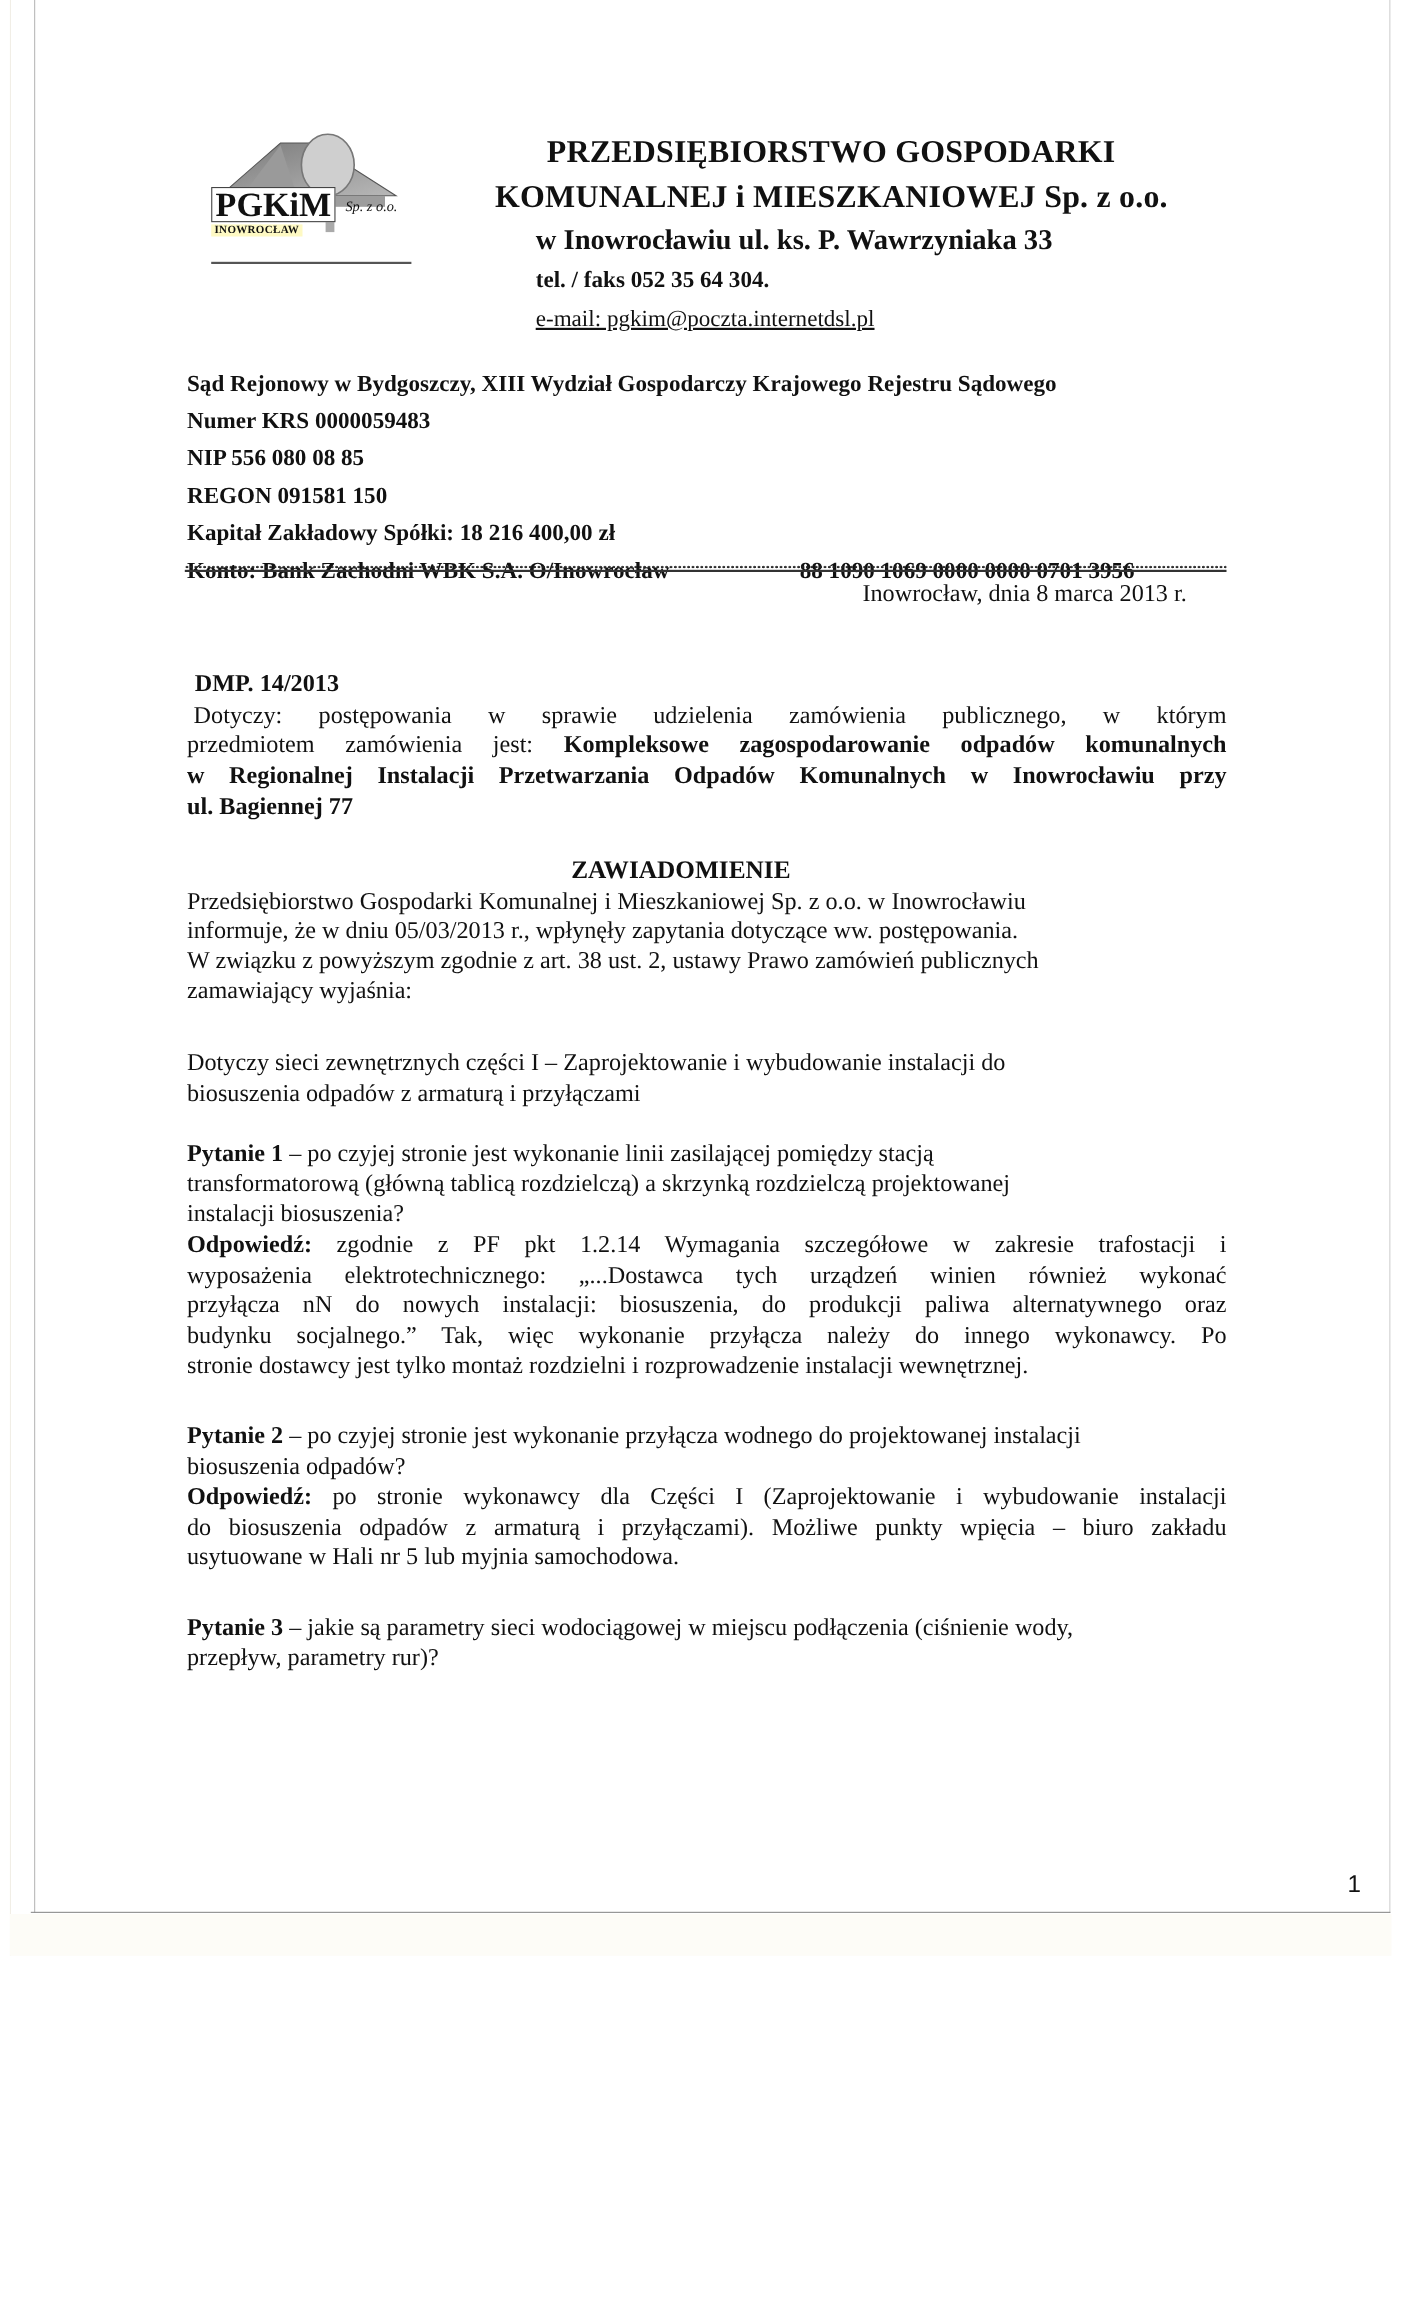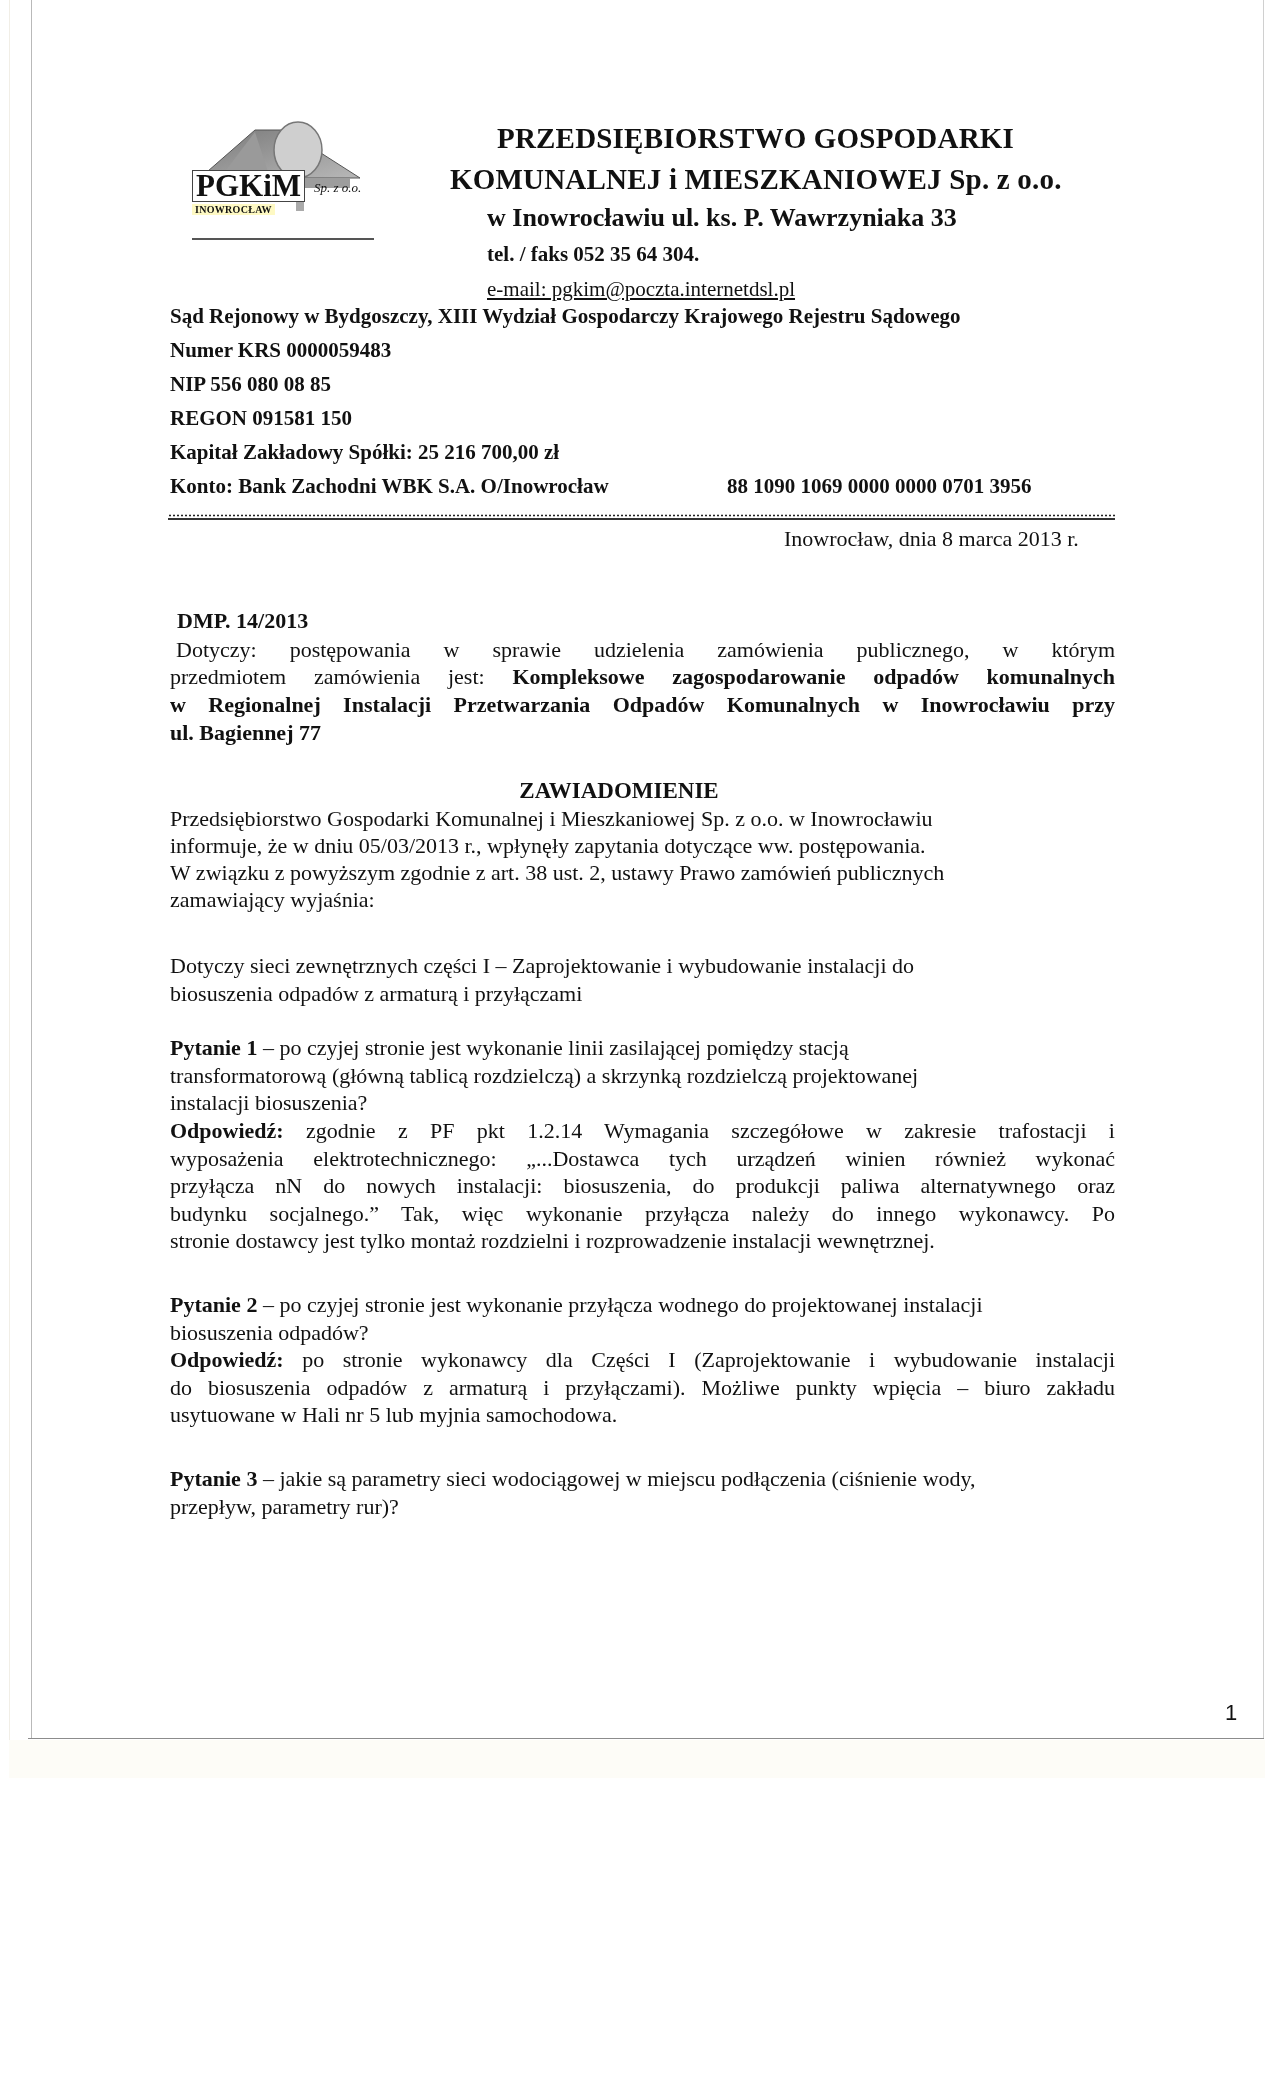"Sąd Rejonowy w Bydgoszczy, XIII" .reg { margin-top: none -> 32px }
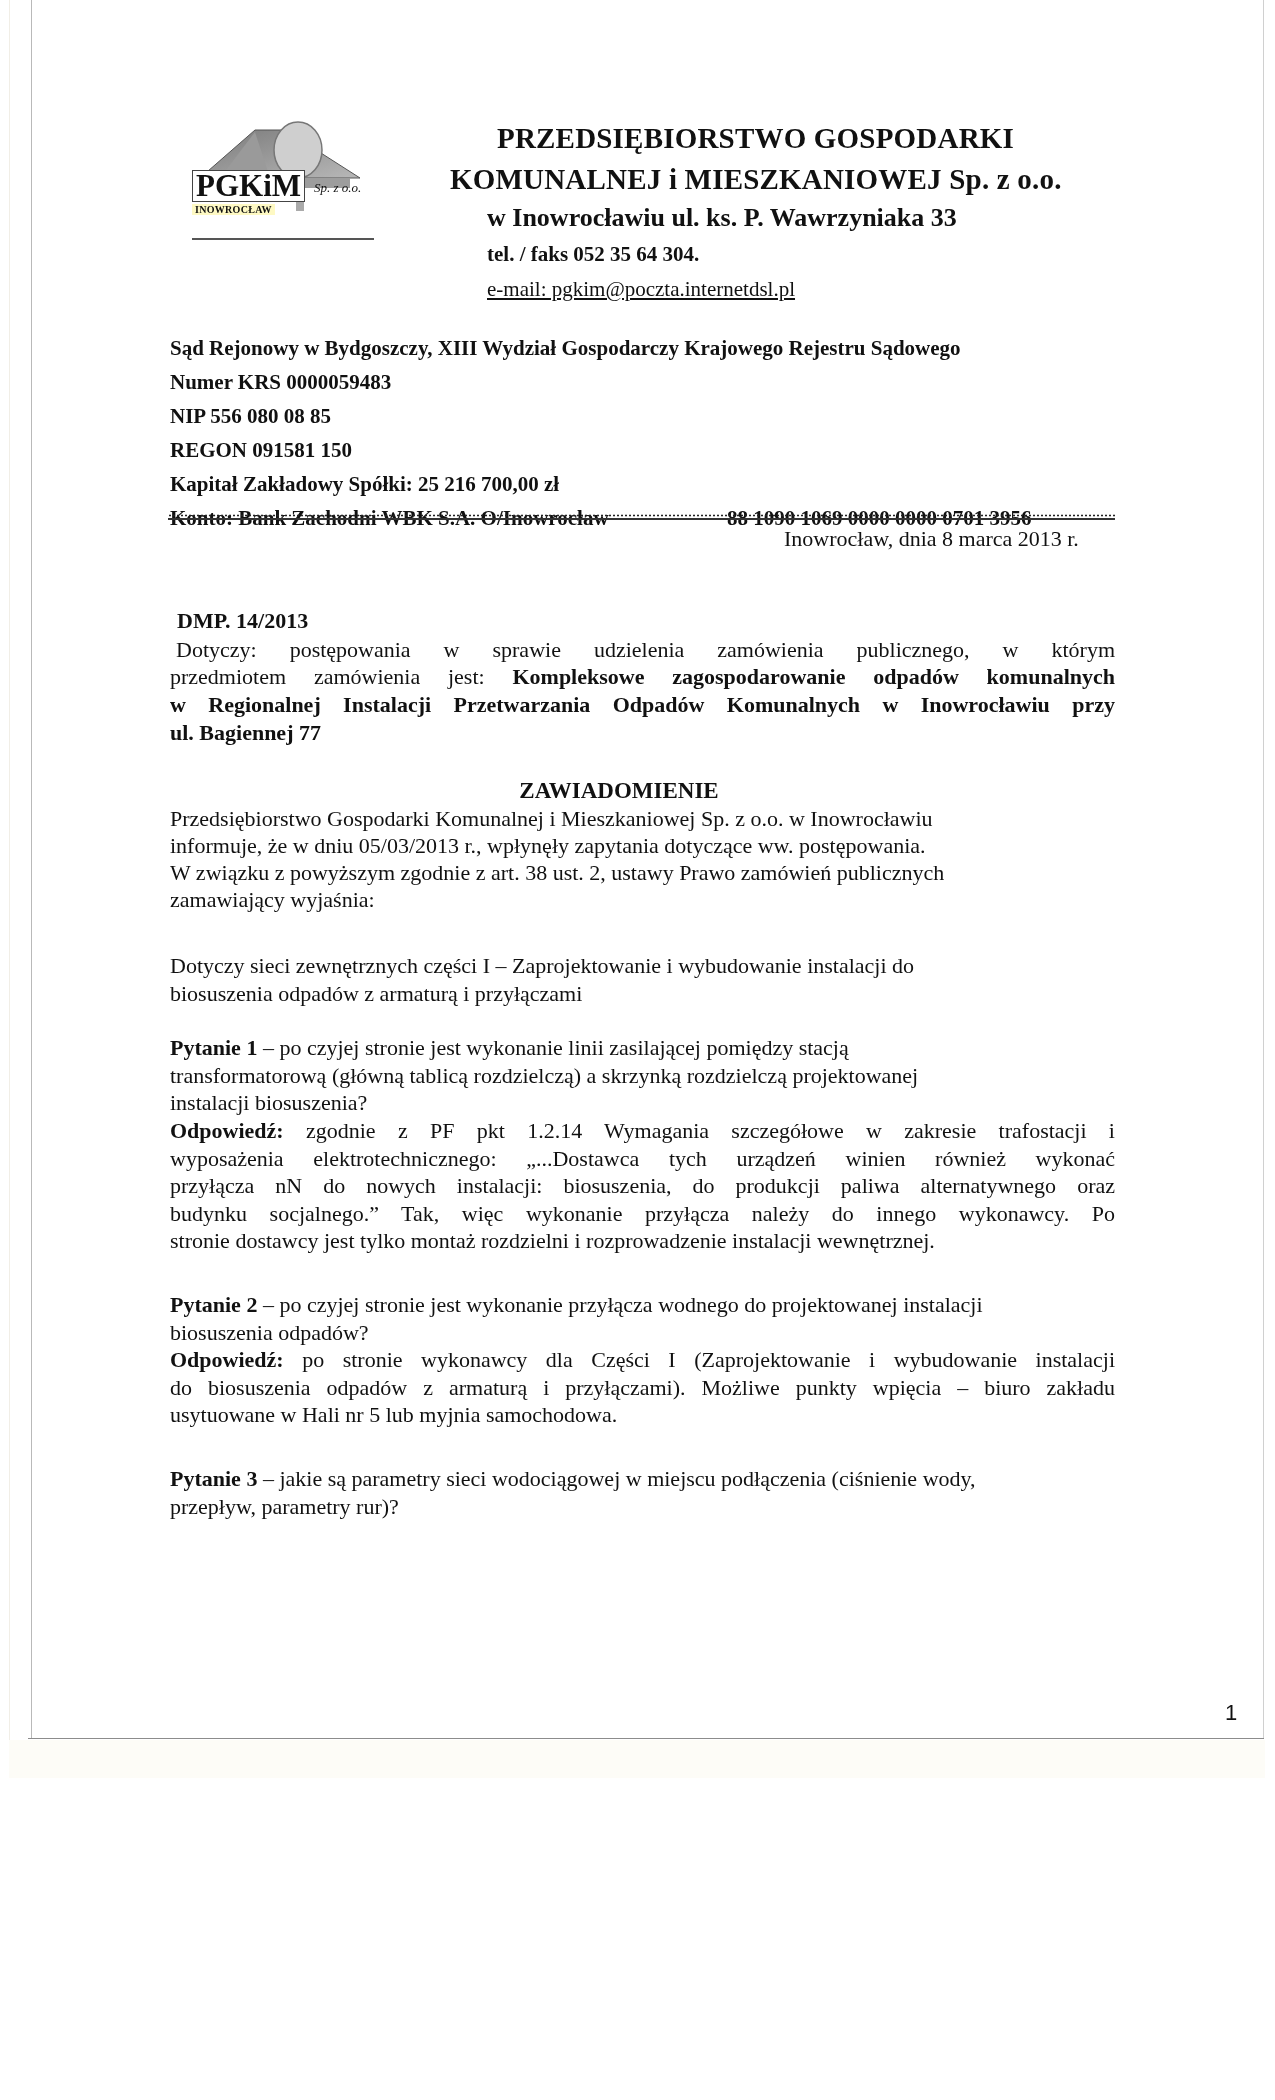"Kapitał Zakładowy Spółki: 25 216" div.abs { text: 25 216 700,00 -> 18 216 400,00 }
